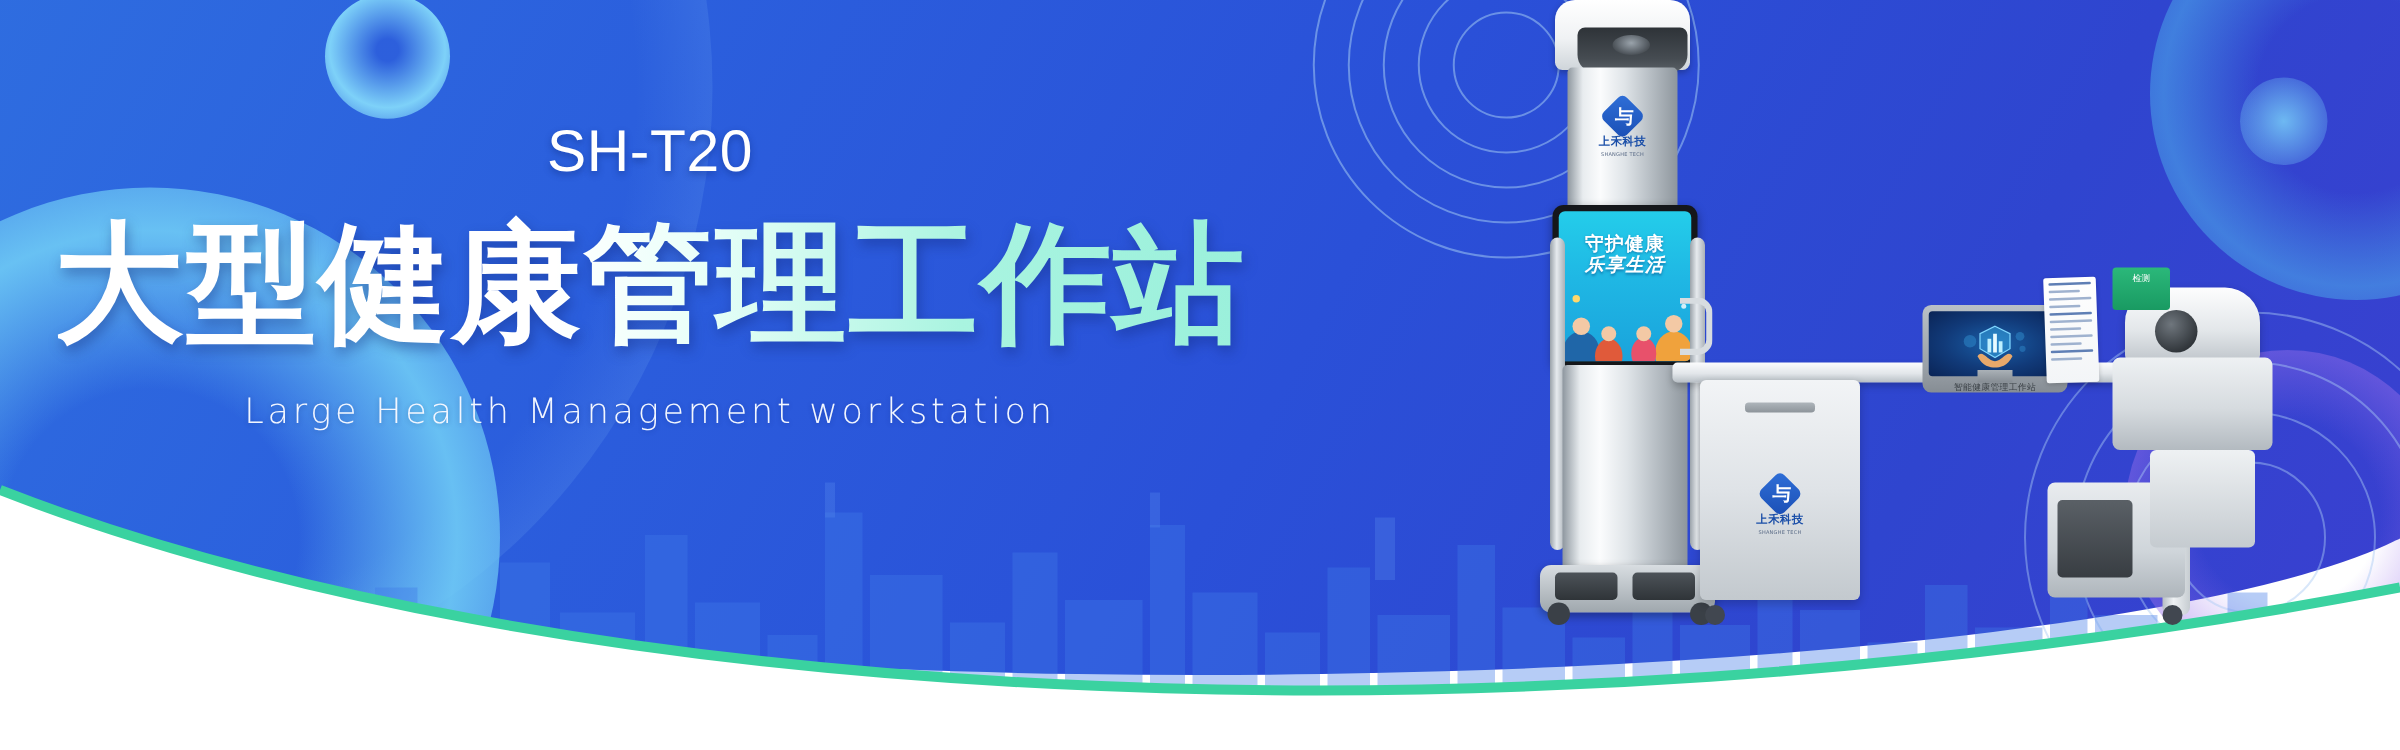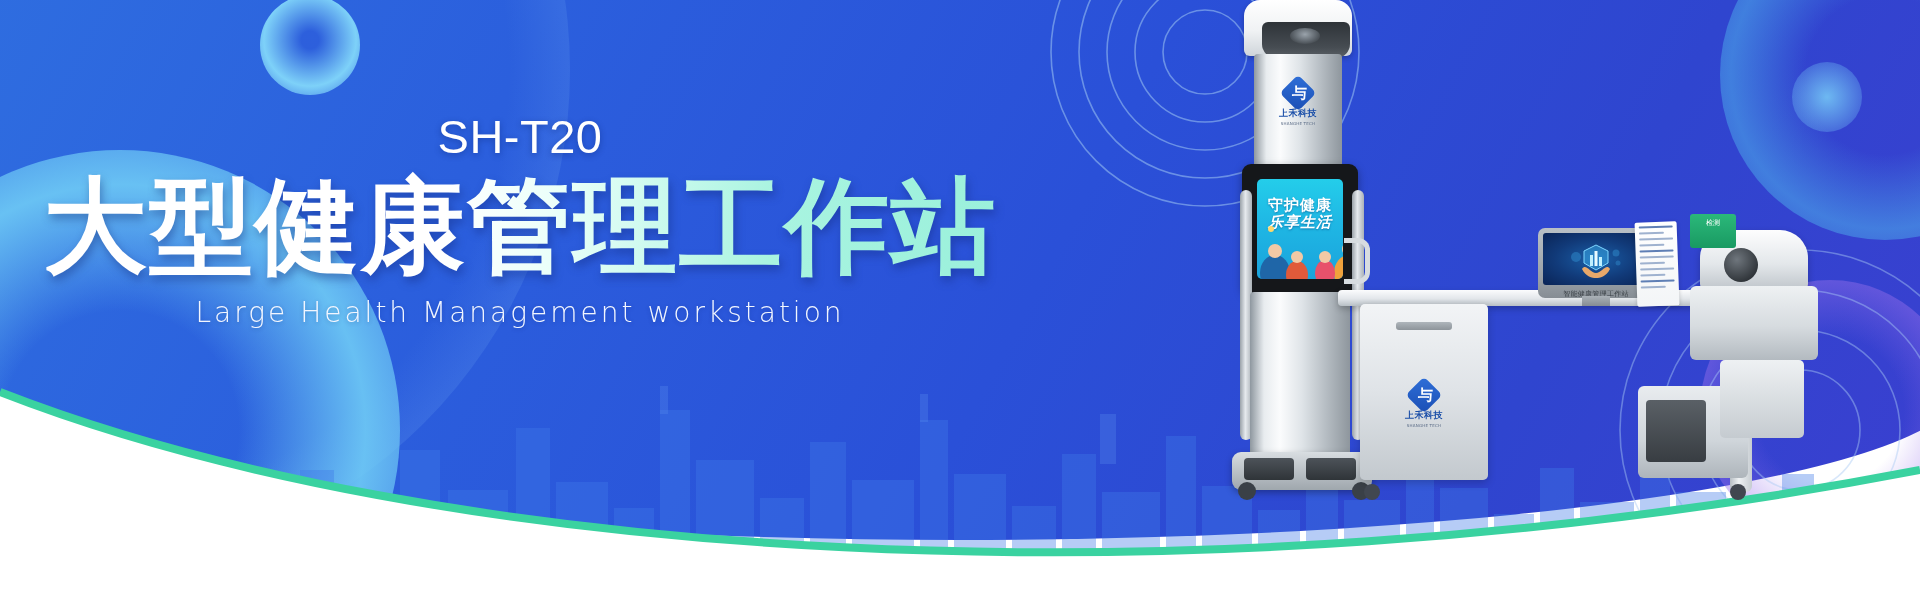"大型健康管理工作站" .headline { margin: 0 -> 16px }
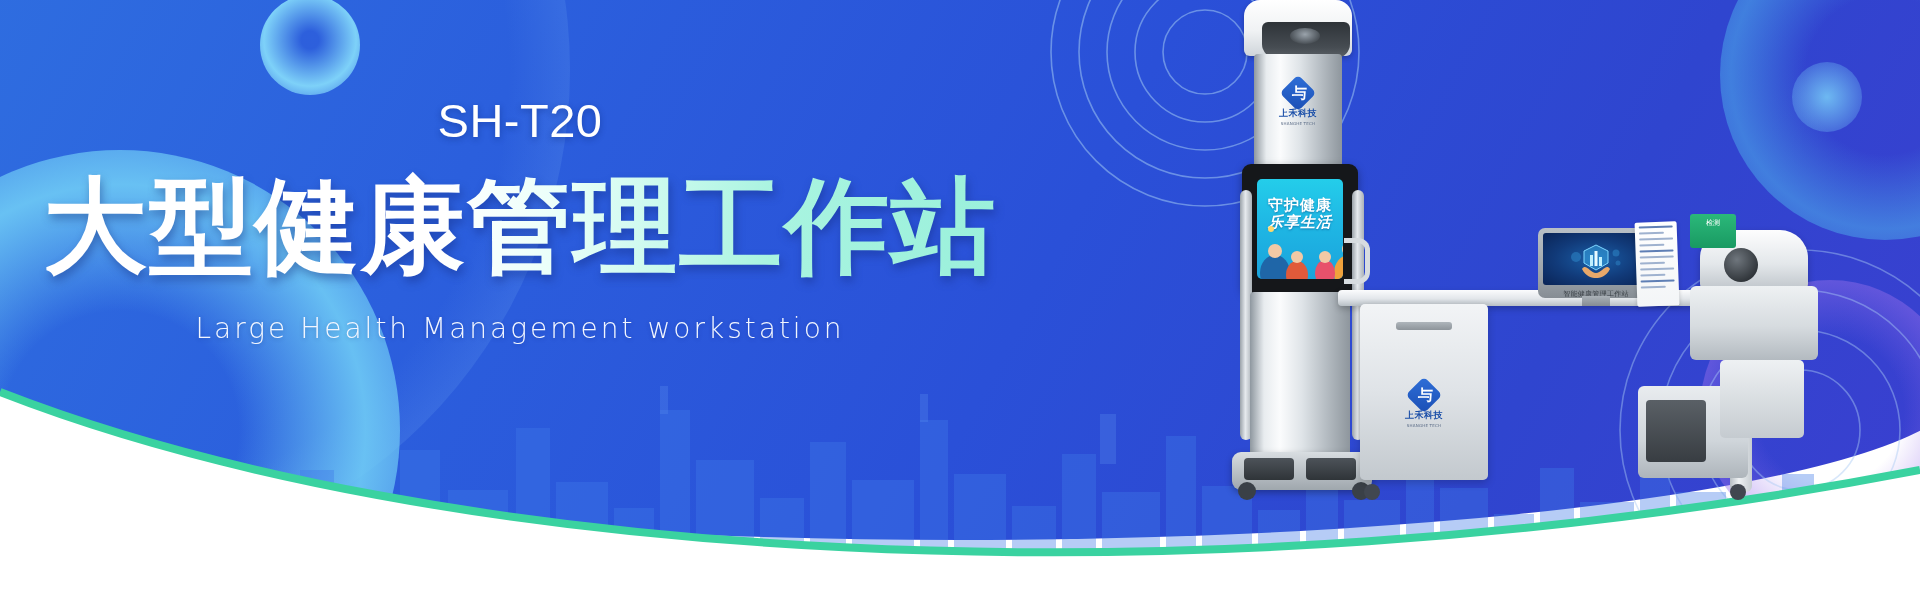"守护健康" .kiosk-screen { padding: 15px -> 5px }
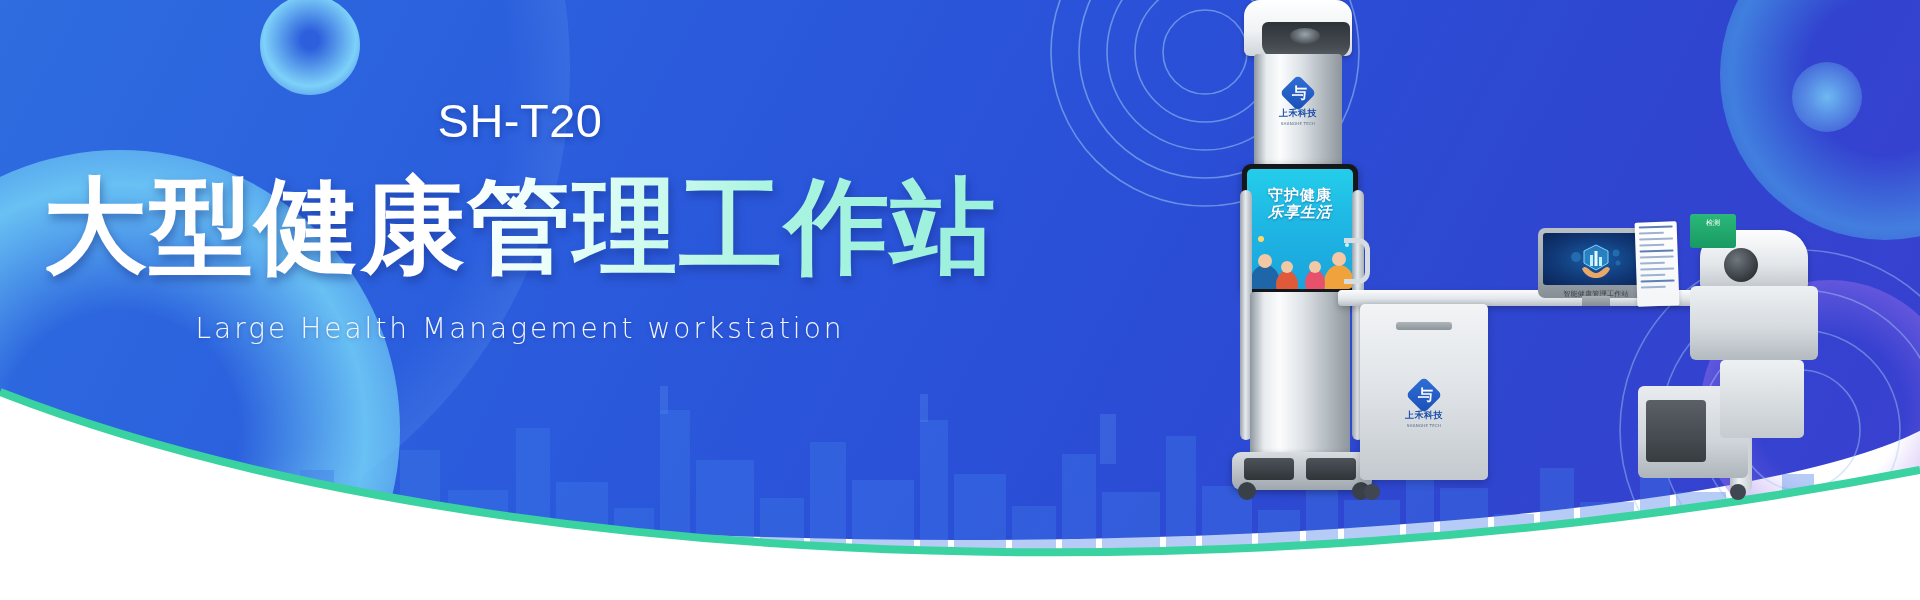"智能健康管理工作站" .monitor-shell { top: 0 -> 16px }
